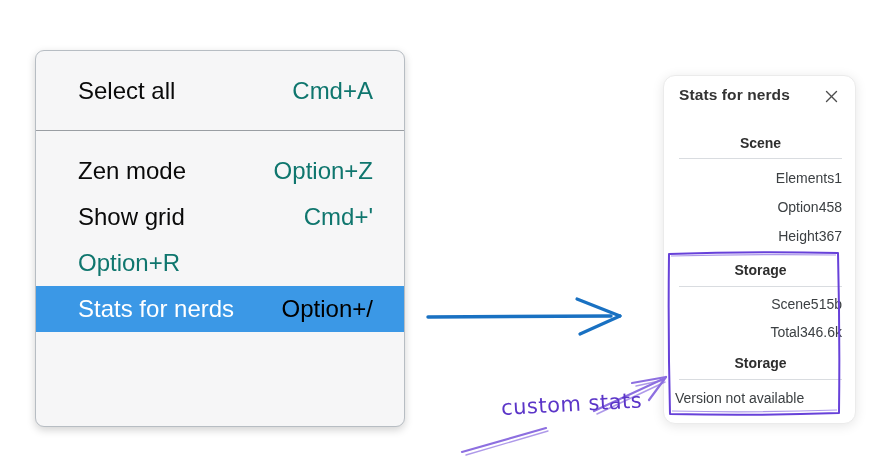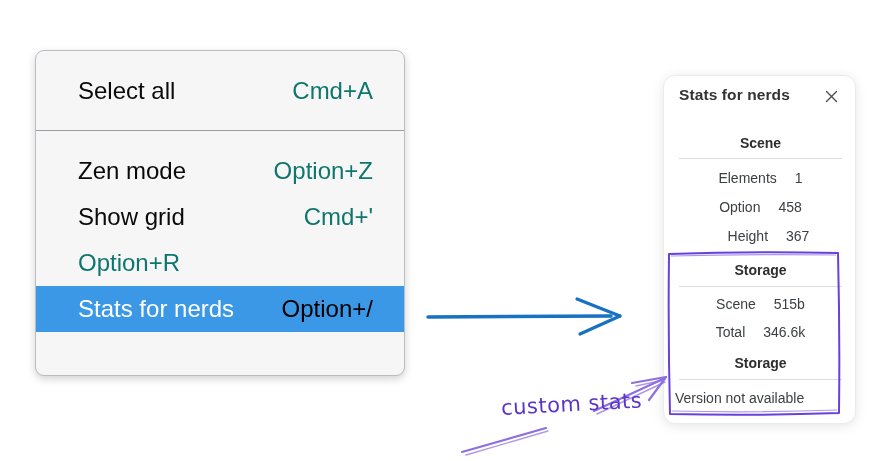"Select all" .menu { height: 326px -> 377px }
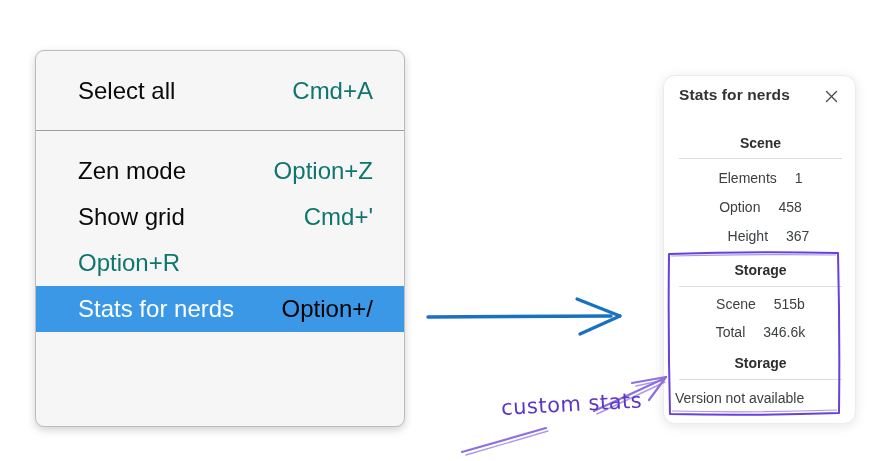"Elements" .p-row { gap: 18px -> none; justify-content: center -> flex-end }
